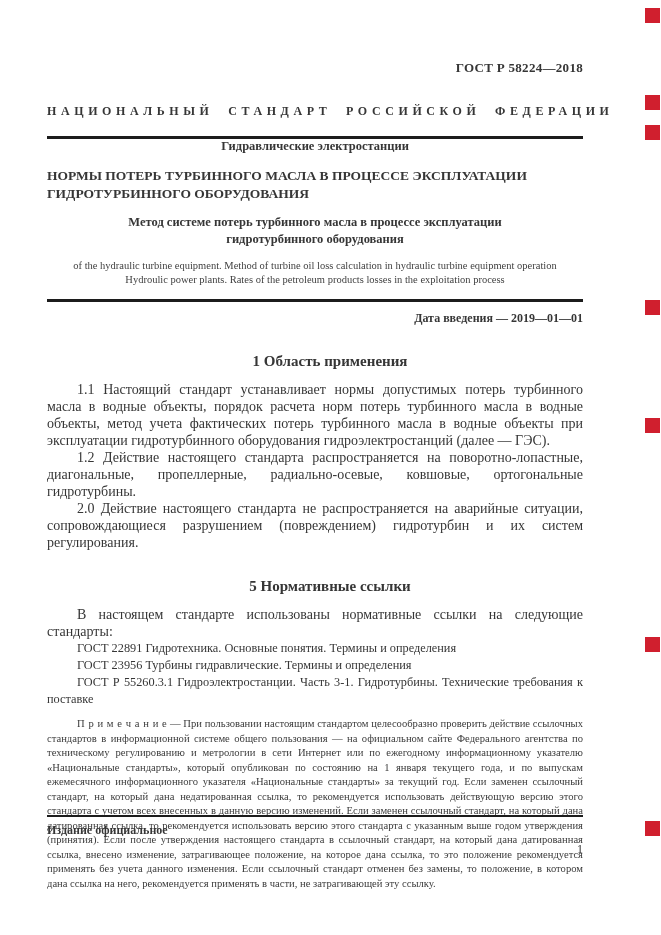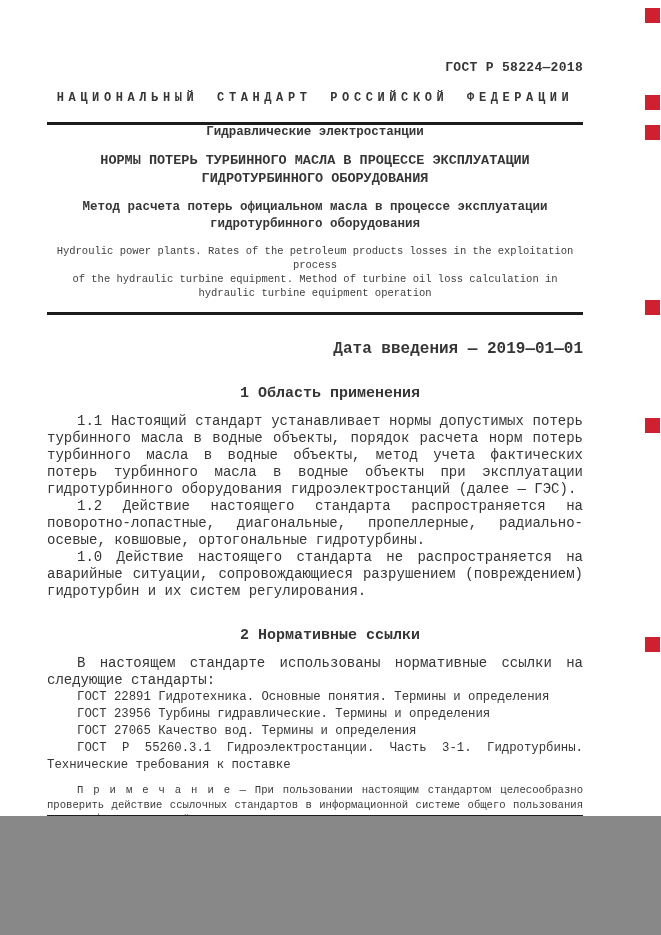"ГОСТ Р 58224—2018" .page { font-family: Liberation Mono, monospace -> Liberation Serif, serif; height: 816px -> 935px }
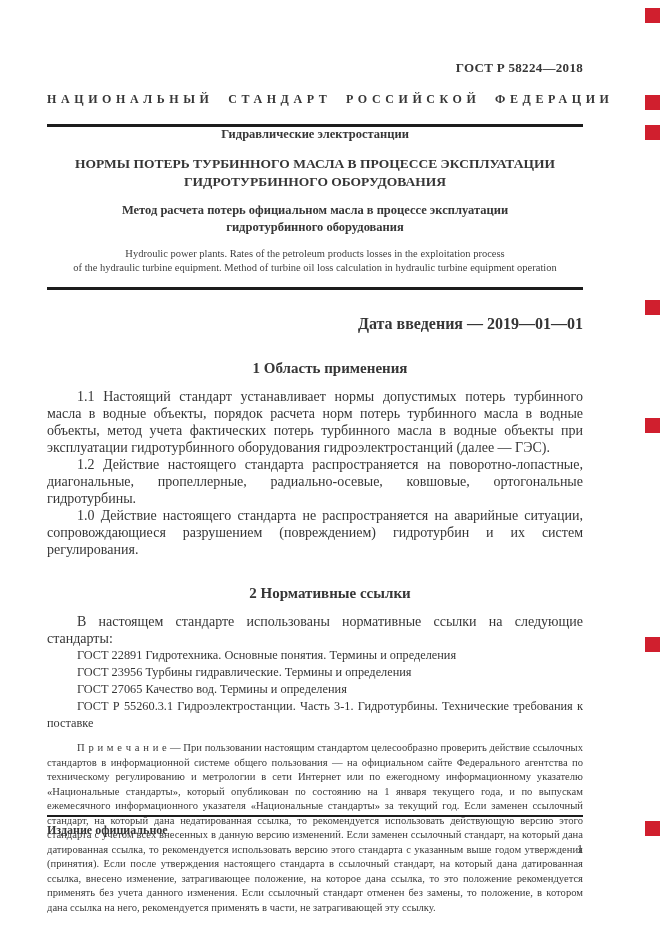"НАЦИОНАЛЬНЫЙ СТАНДАРТ РОССИЙСКОЙ" .federation { margin-top: 16px -> 28px }
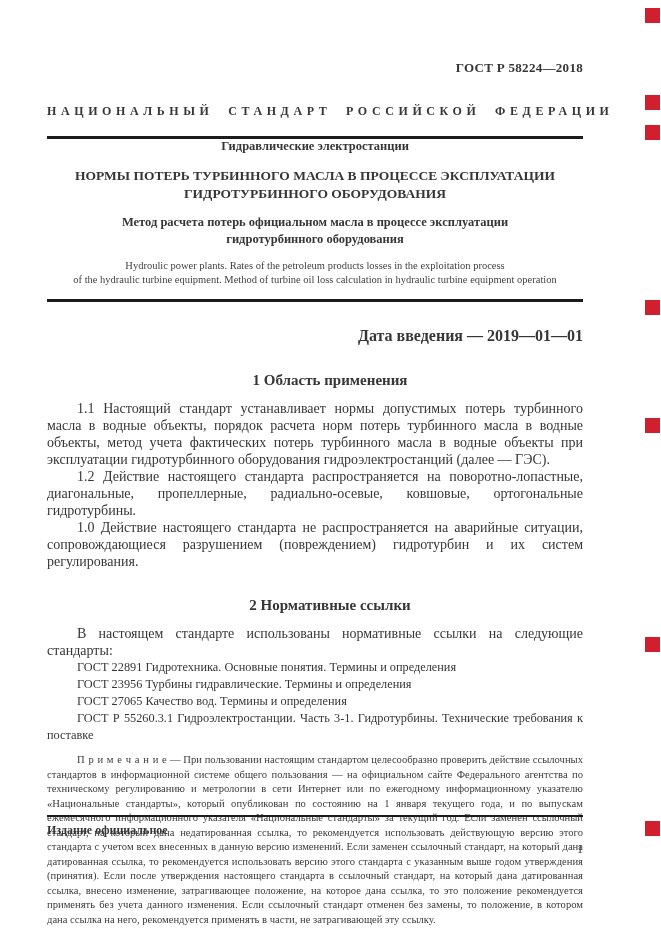"НОРМЫ ПОТЕРЬ ТУРБИННОГО МАСЛА В" .doc-title { text-align: center -> none }
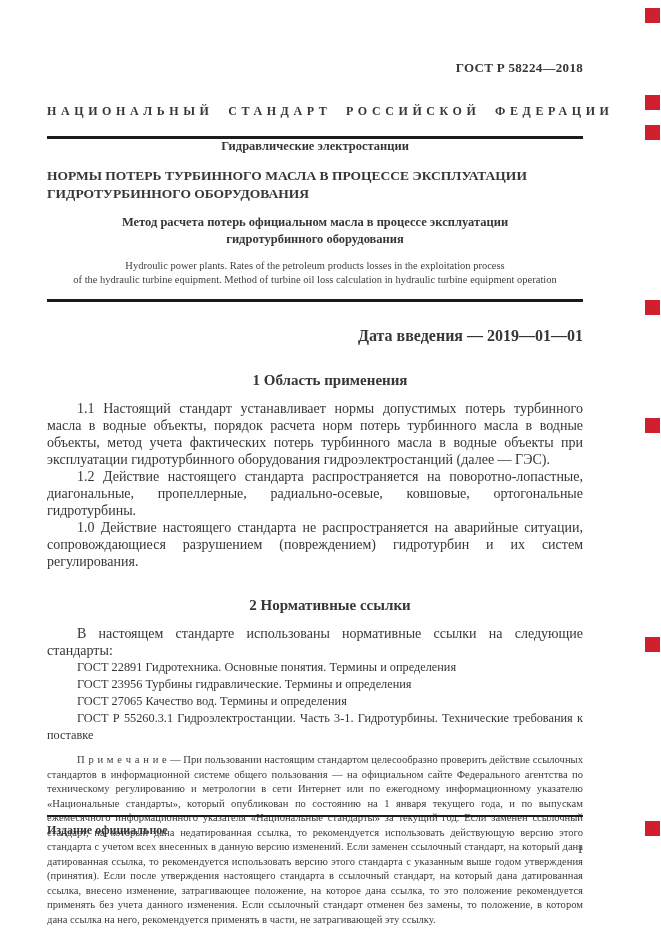"Метод расчета потерь официальном масла" div { text: расчета потерь официальном -> системе потерь турбинного }
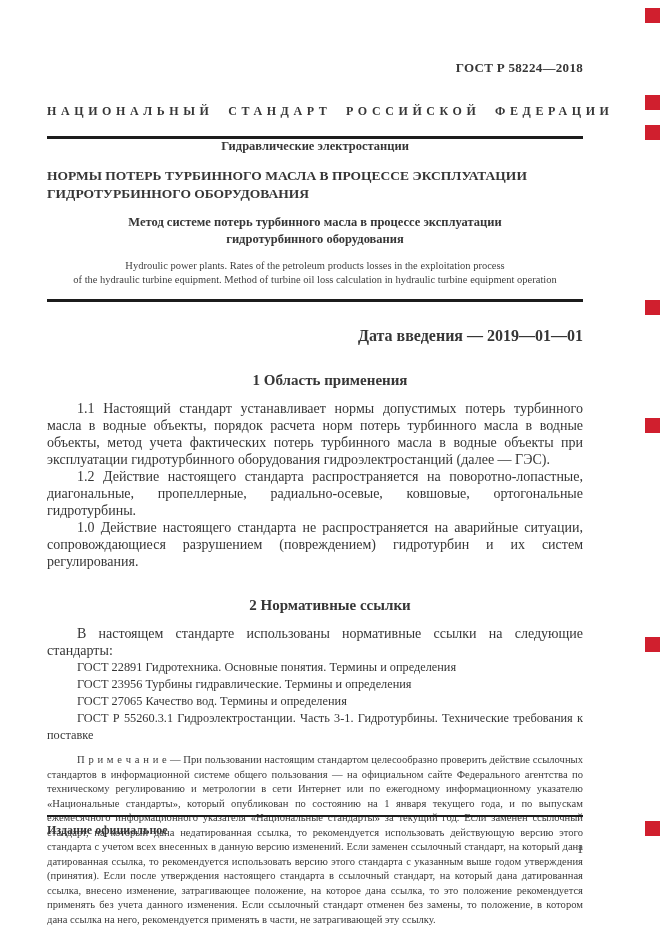"Hydroulic power plants. Rates of" div { order: before "of the hydraulic turbine equipment." -> after "of the hydraulic turbine equipment." }
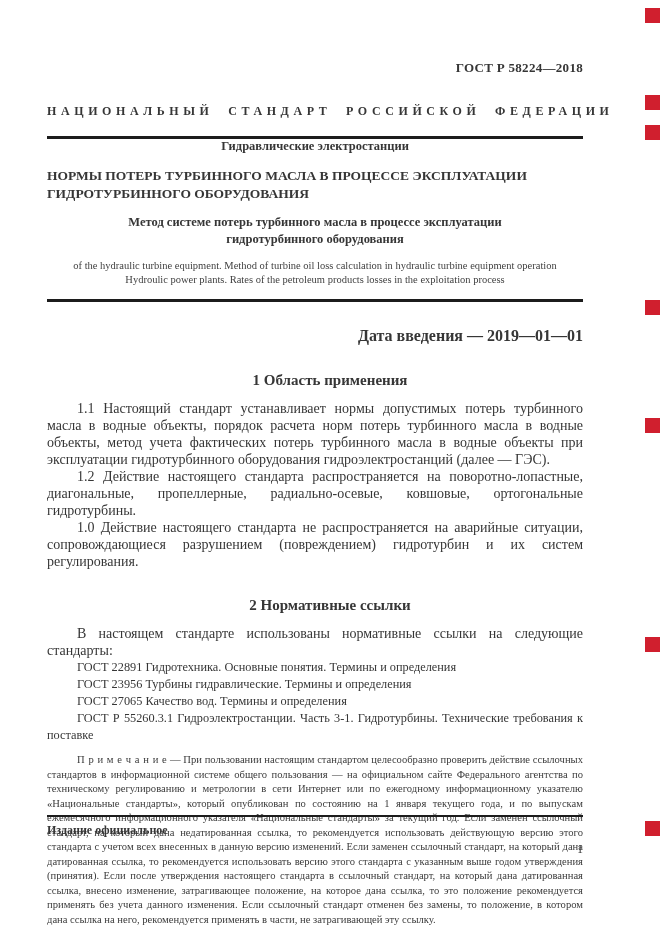"Дата введения — 2019—01—01" .effective-date { font-size: 16px -> 12px; margin-top: 25px -> 9px }
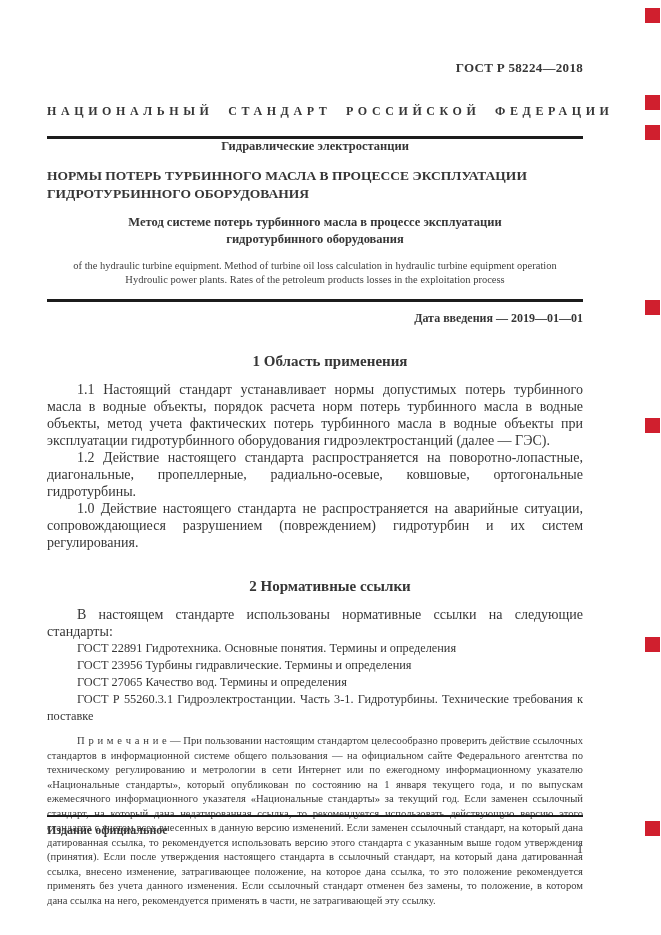"1.0 Действие настоящего стандарта не" p.body-par { text: 1.0 -> 2.0 }
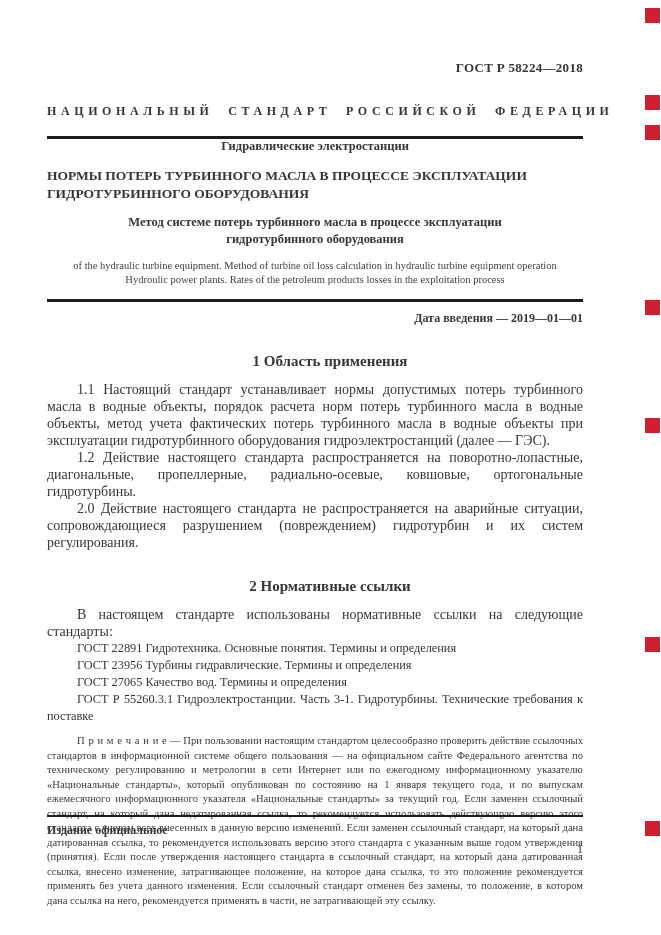"2 Нормативные ссылки" h2.section-heading { text: 2 -> 5 }
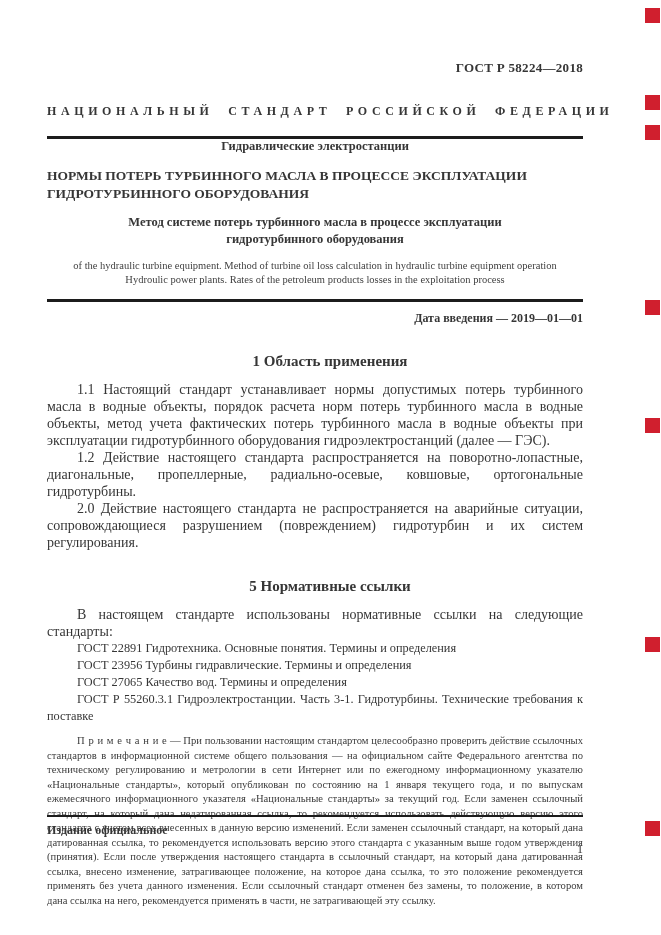"ГОСТ 27065 Качество вод. Термины" p.ref-par { html: <p>ГОСТ 27065 Качество вод. Термины и определения</p> -> none }
